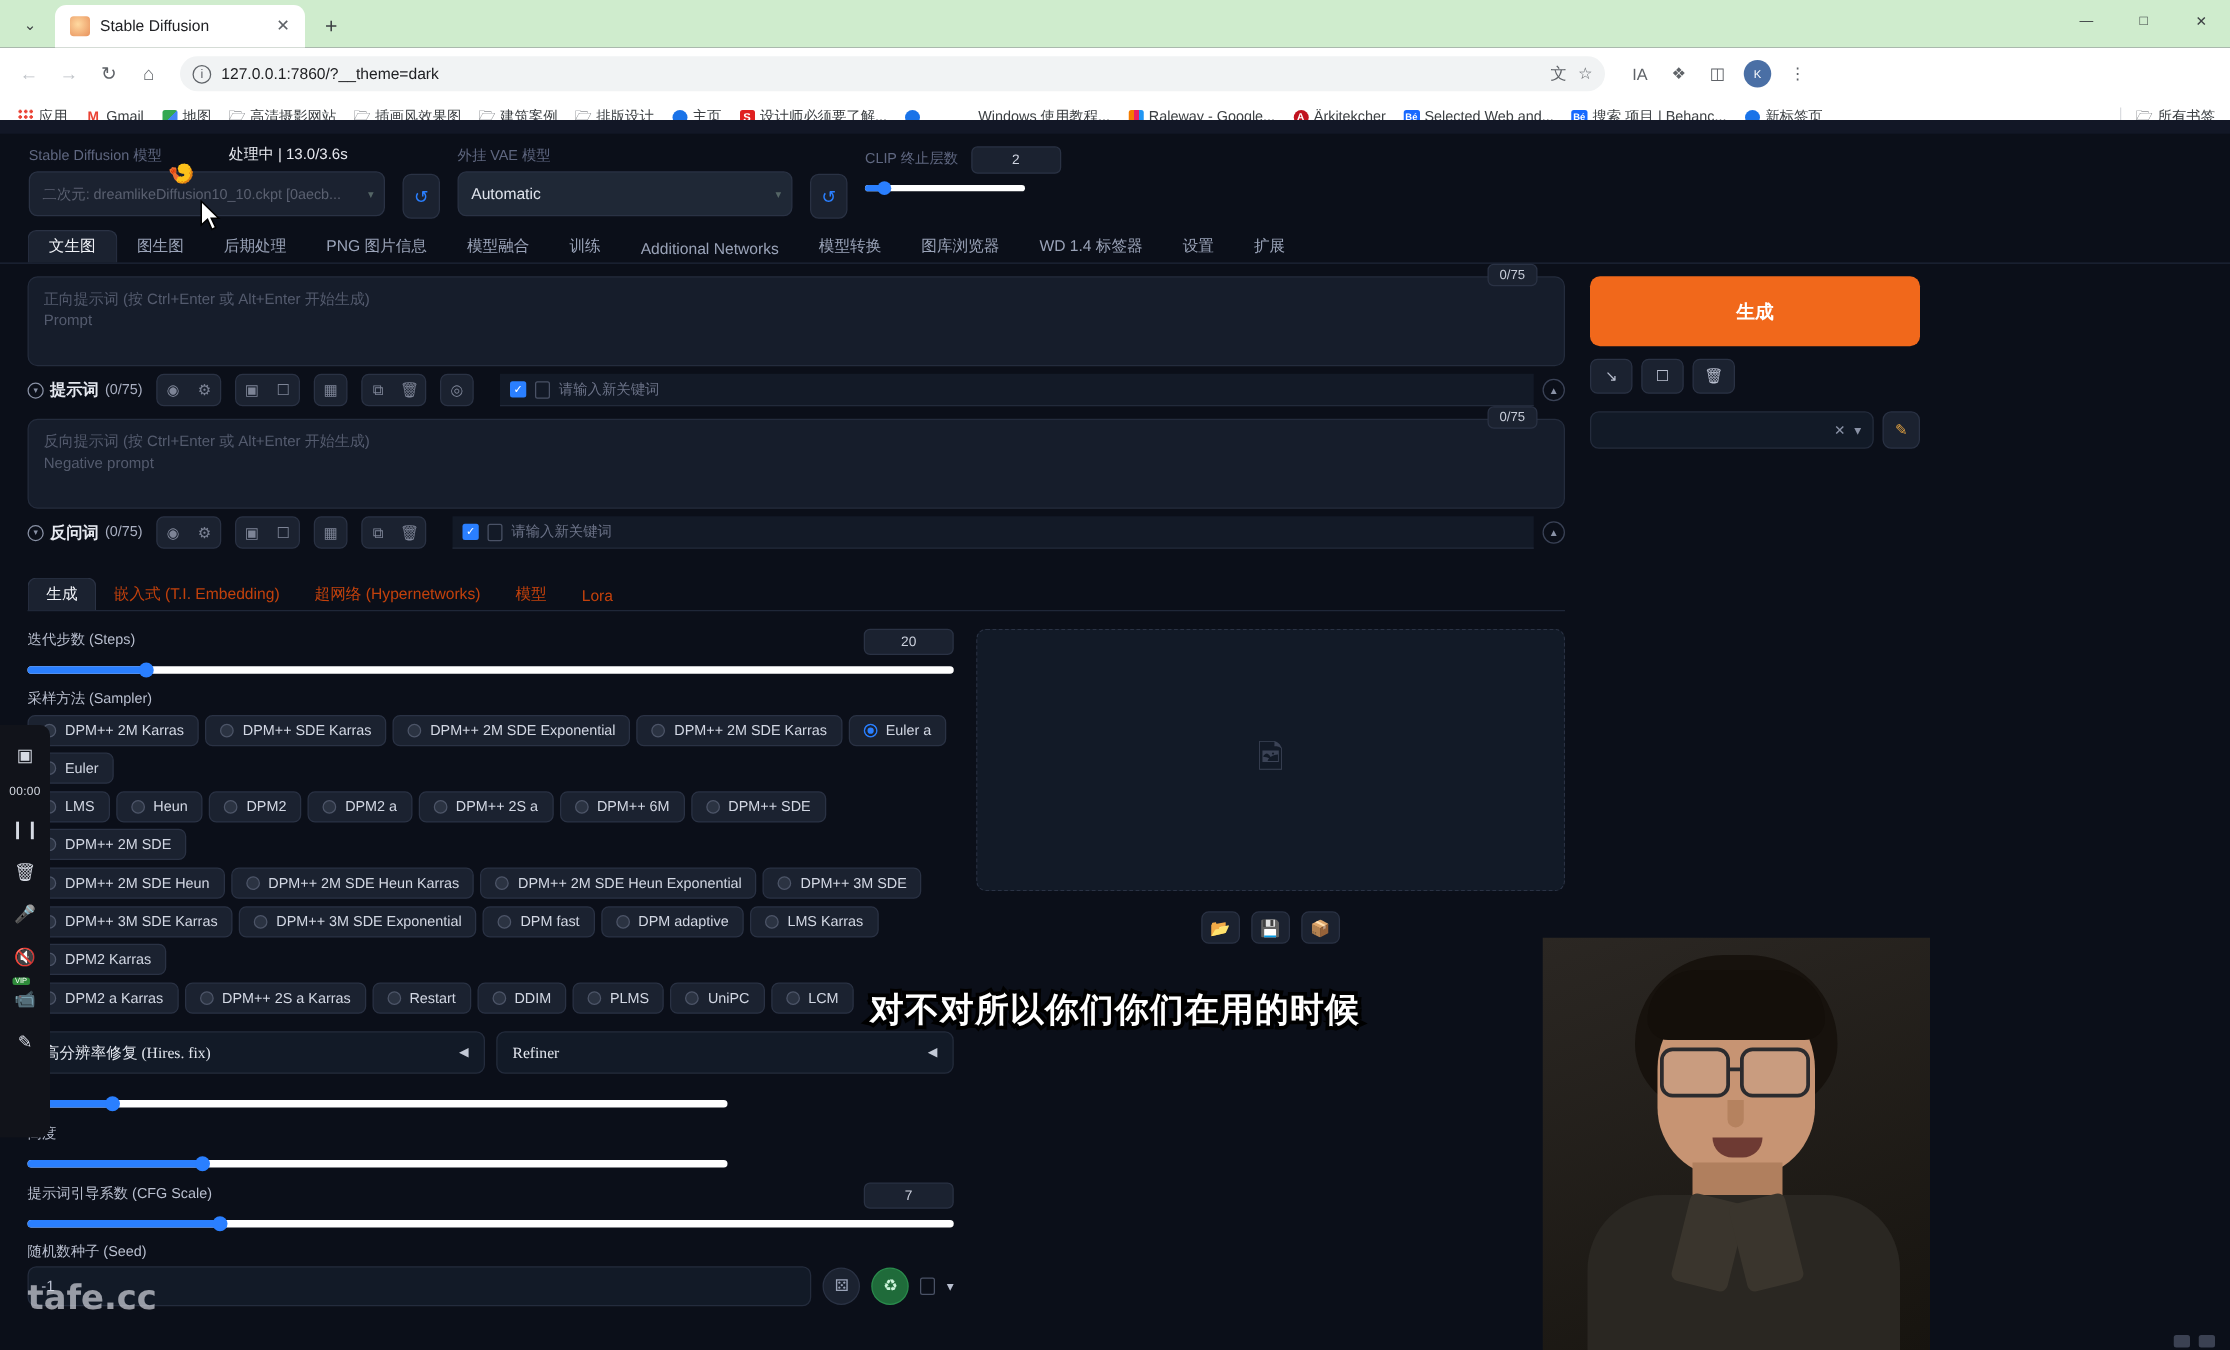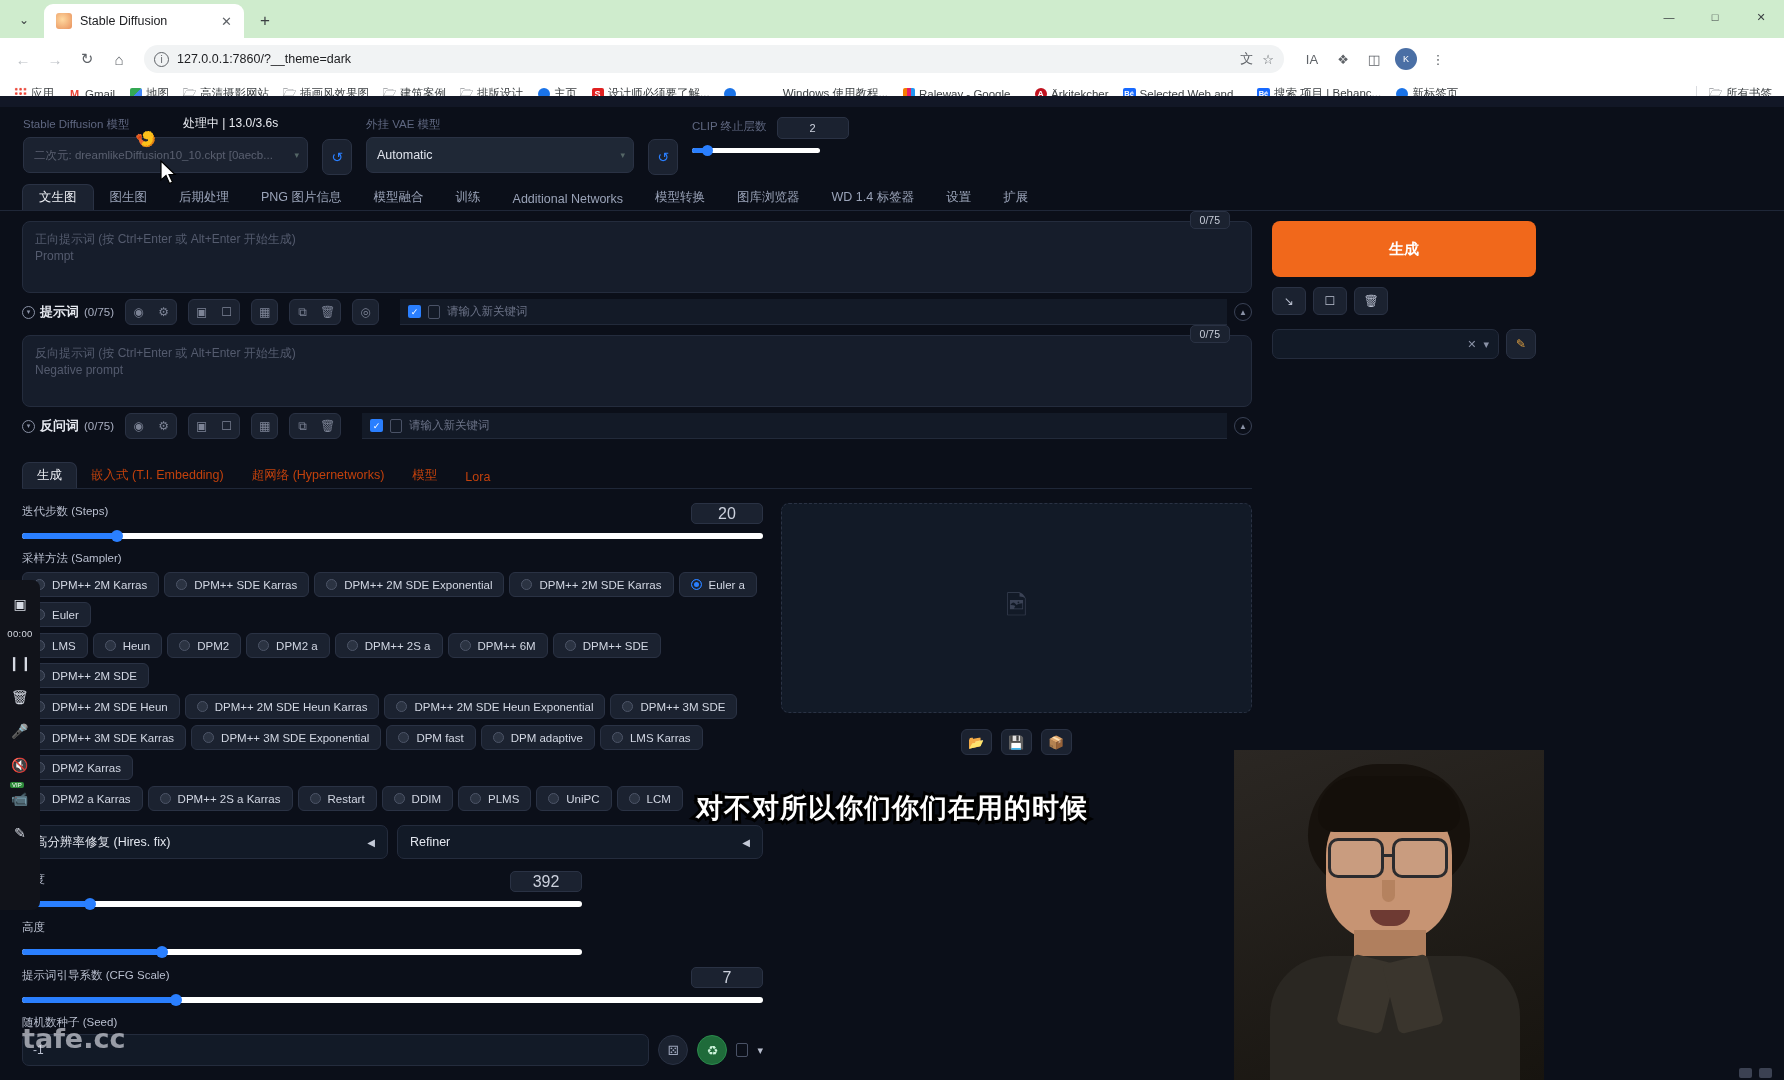"20" .num-box { font-size: 16px -> 11px }
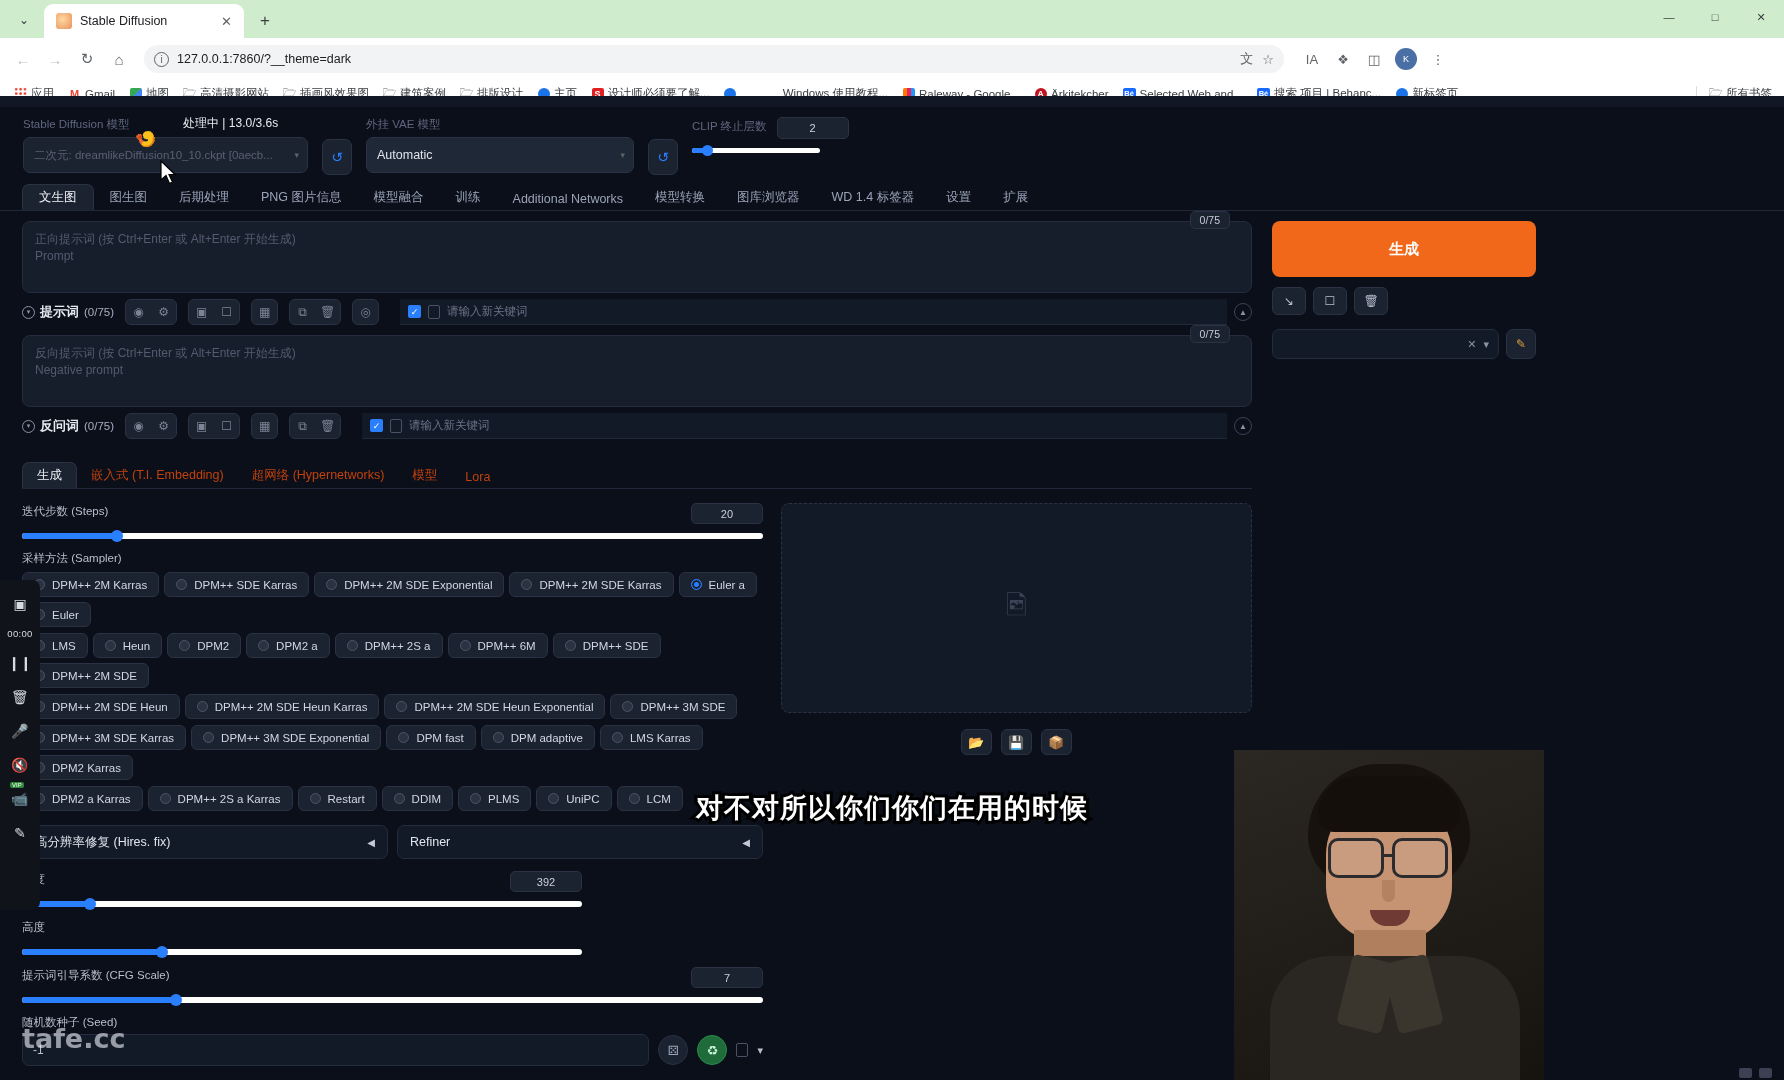"高分辨率修复 (Hires. fix)" .acc { font-family: none -> Liberation Serif, serif }
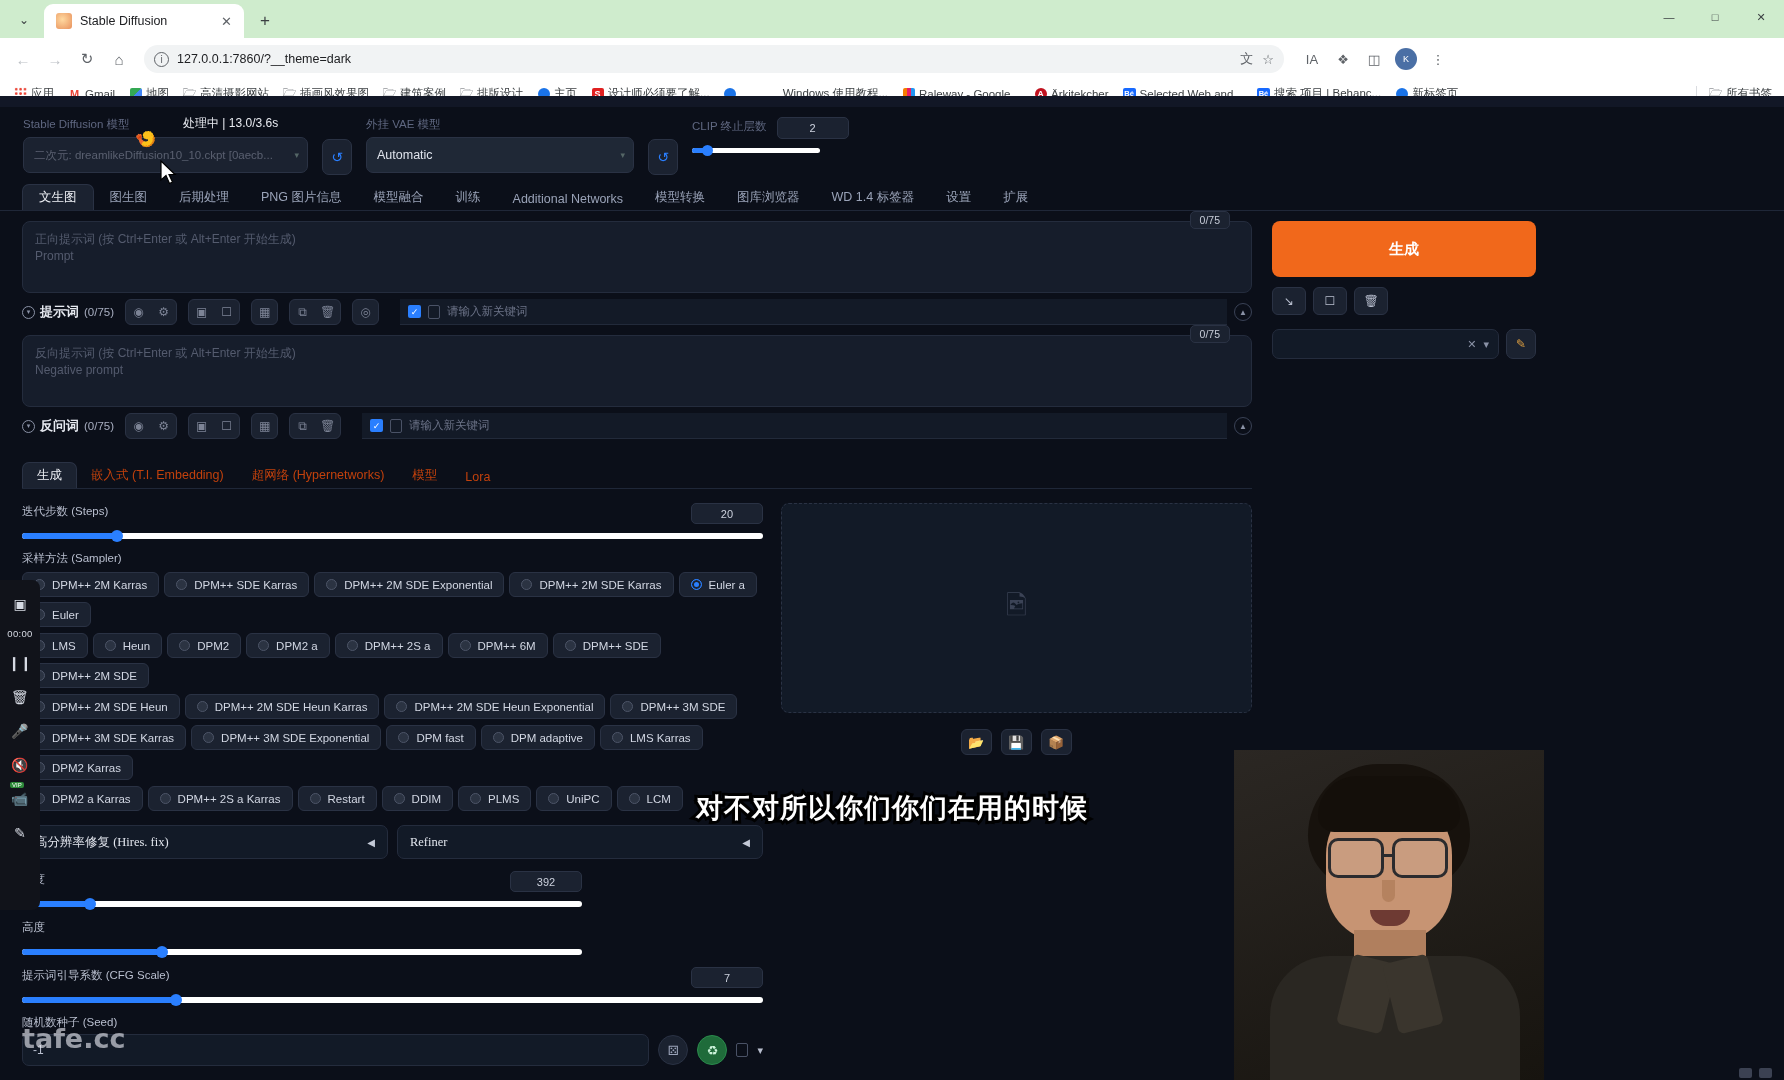"392" div.slider-head { html: <div> <div>宽度</div> <div>392</div> </div> -> none }
